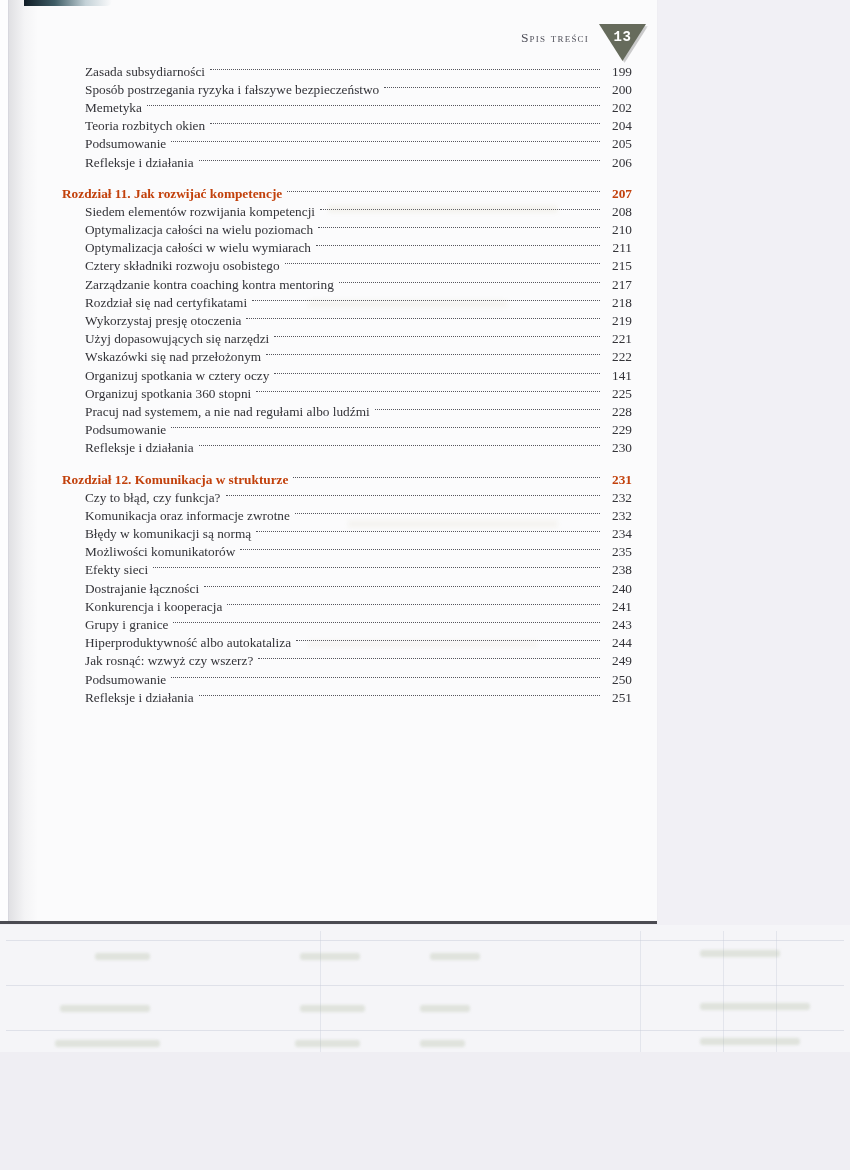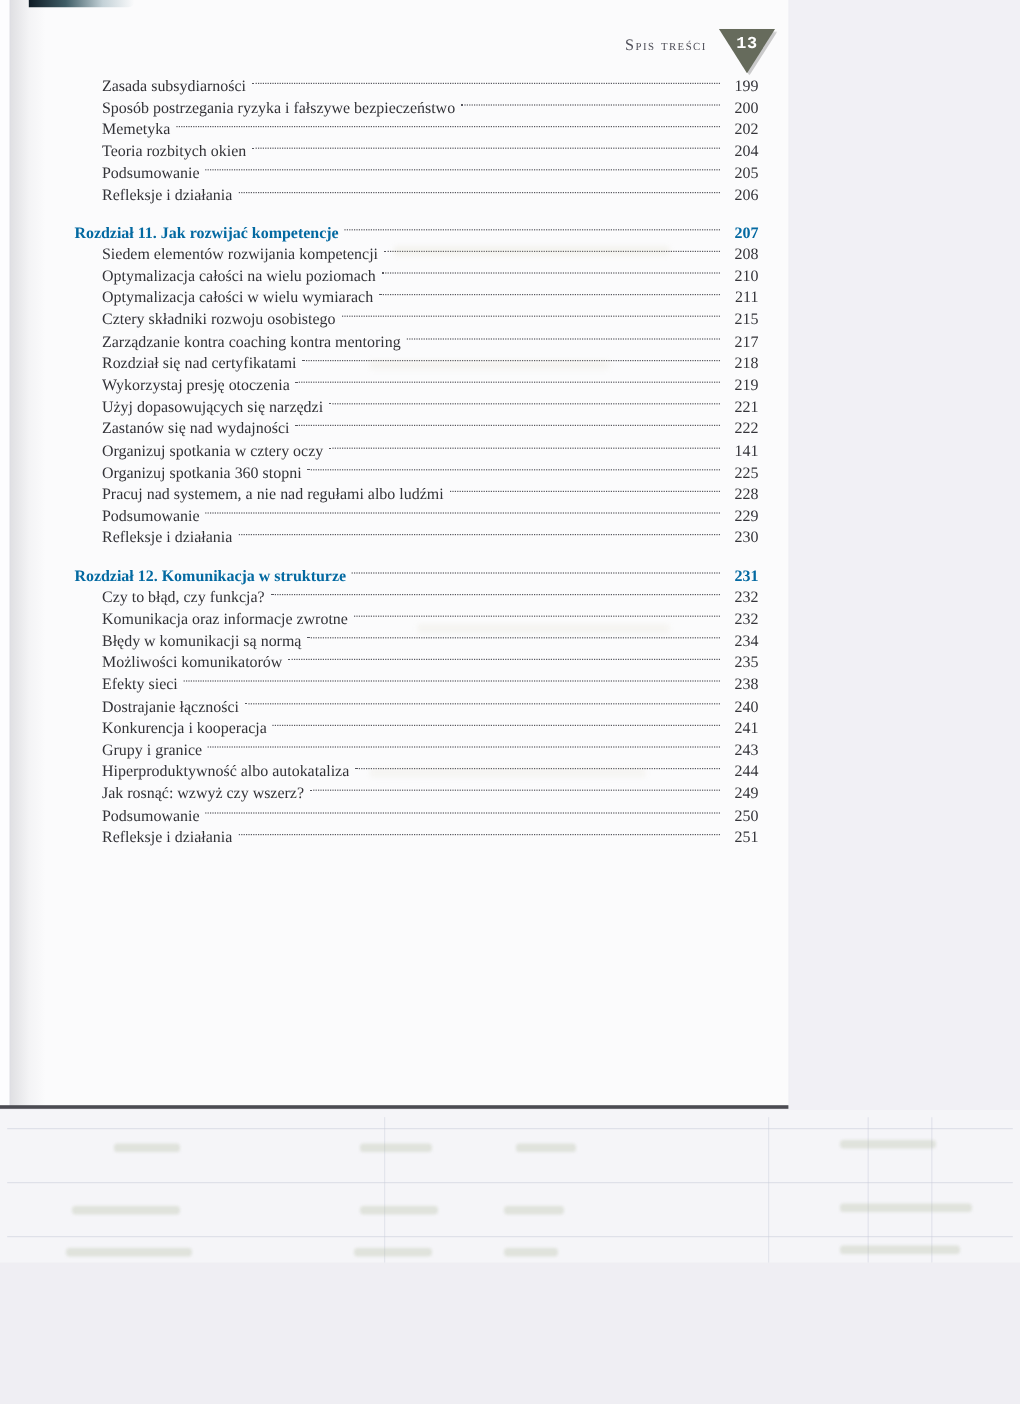"Rozdział 11. Jak rozwijać kompetencje" .row.chapter { color: #0369a1 -> #c2410c }
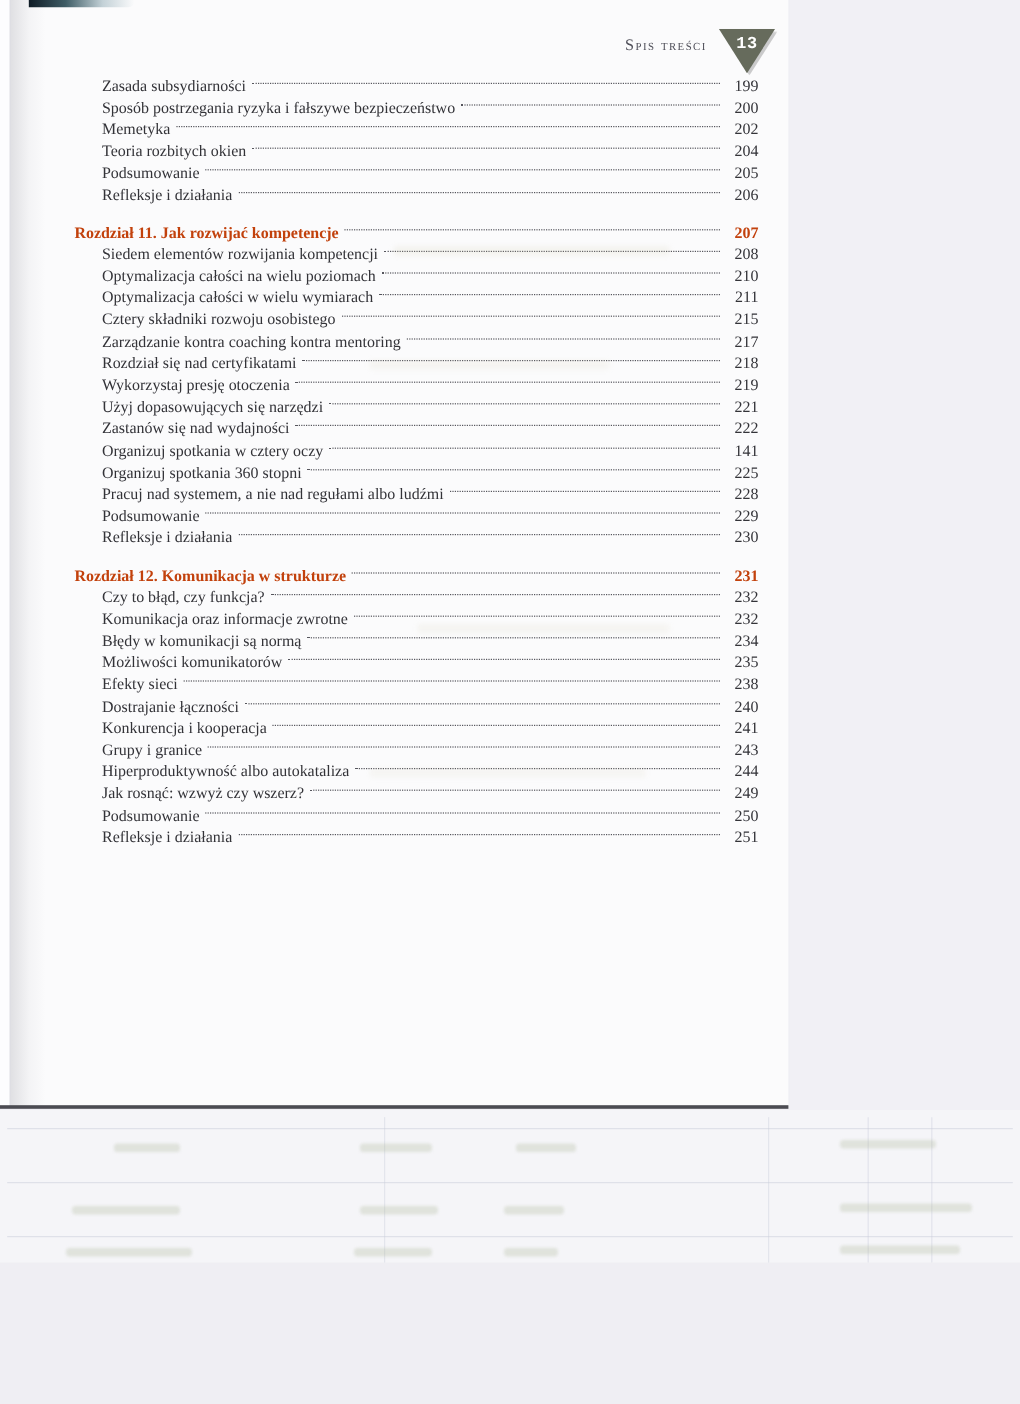"Zastanów się nad wydajności" span.label { text: Zastanów się nad wydajności -> Wskazówki się nad przełożonym }
